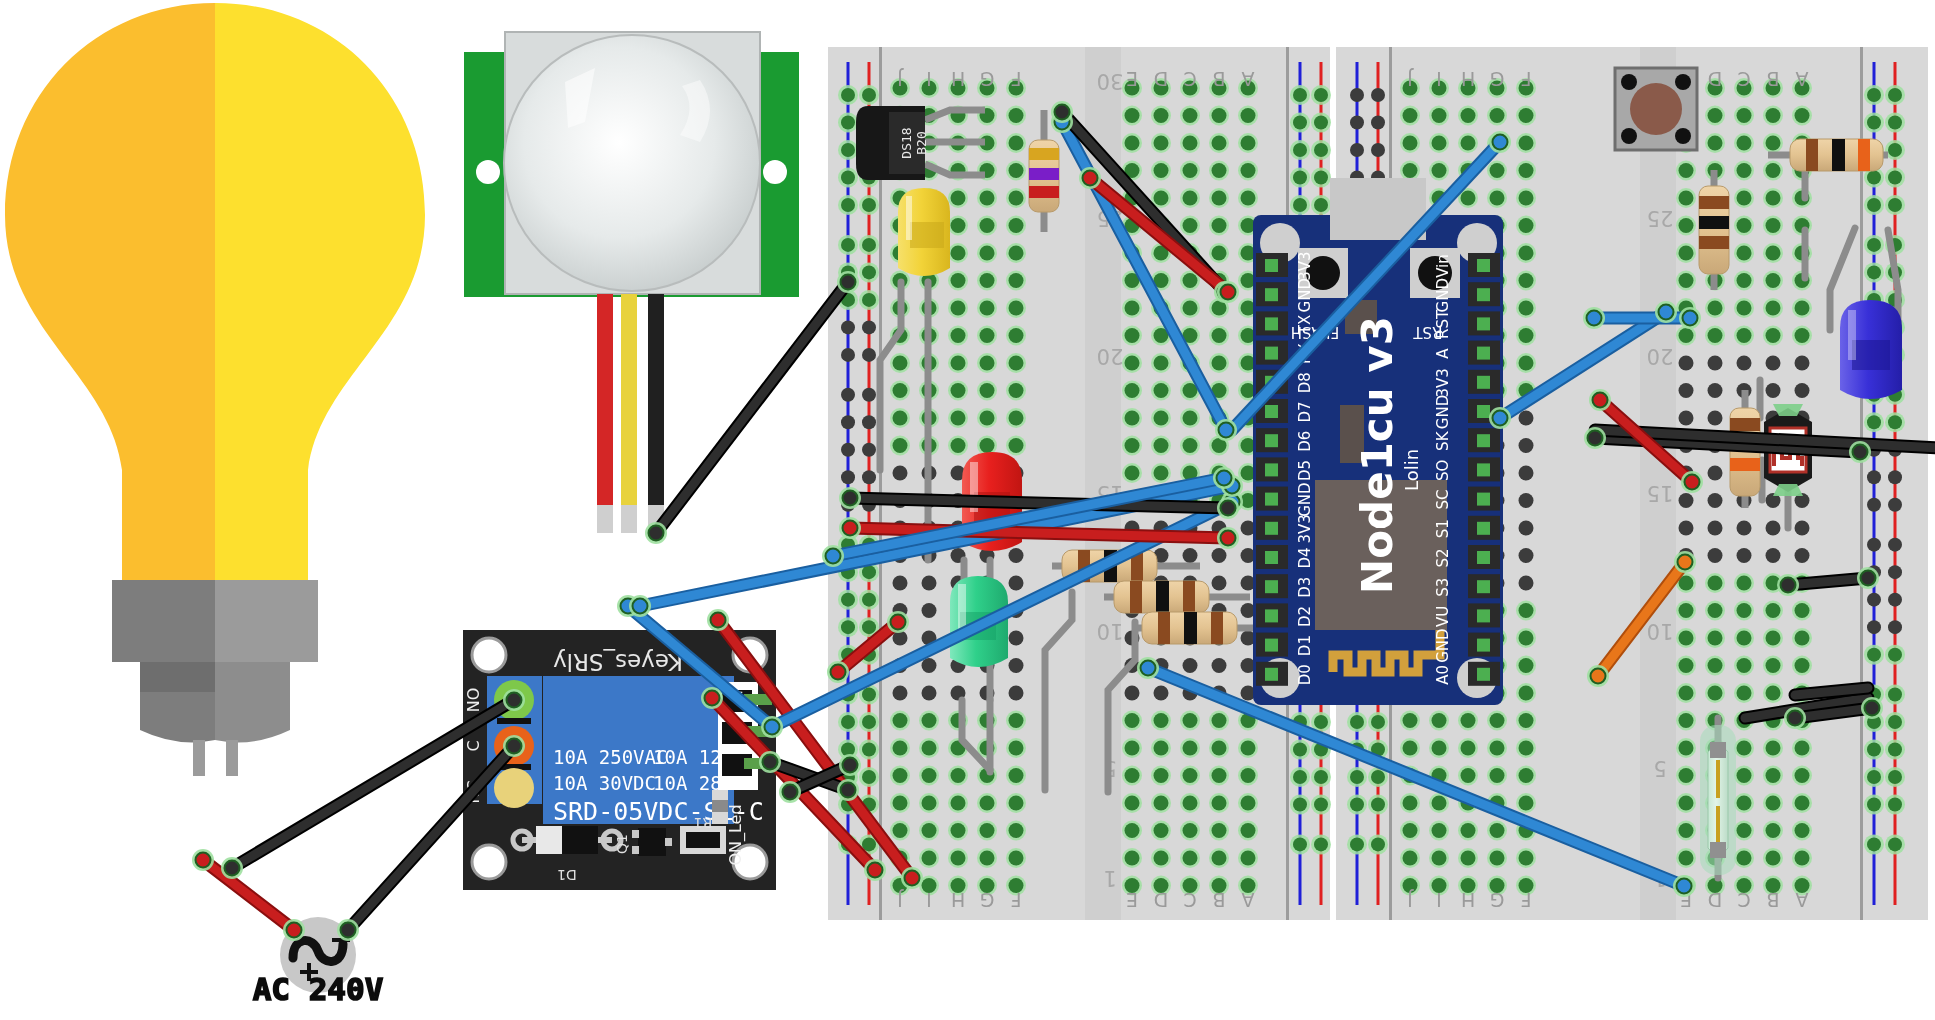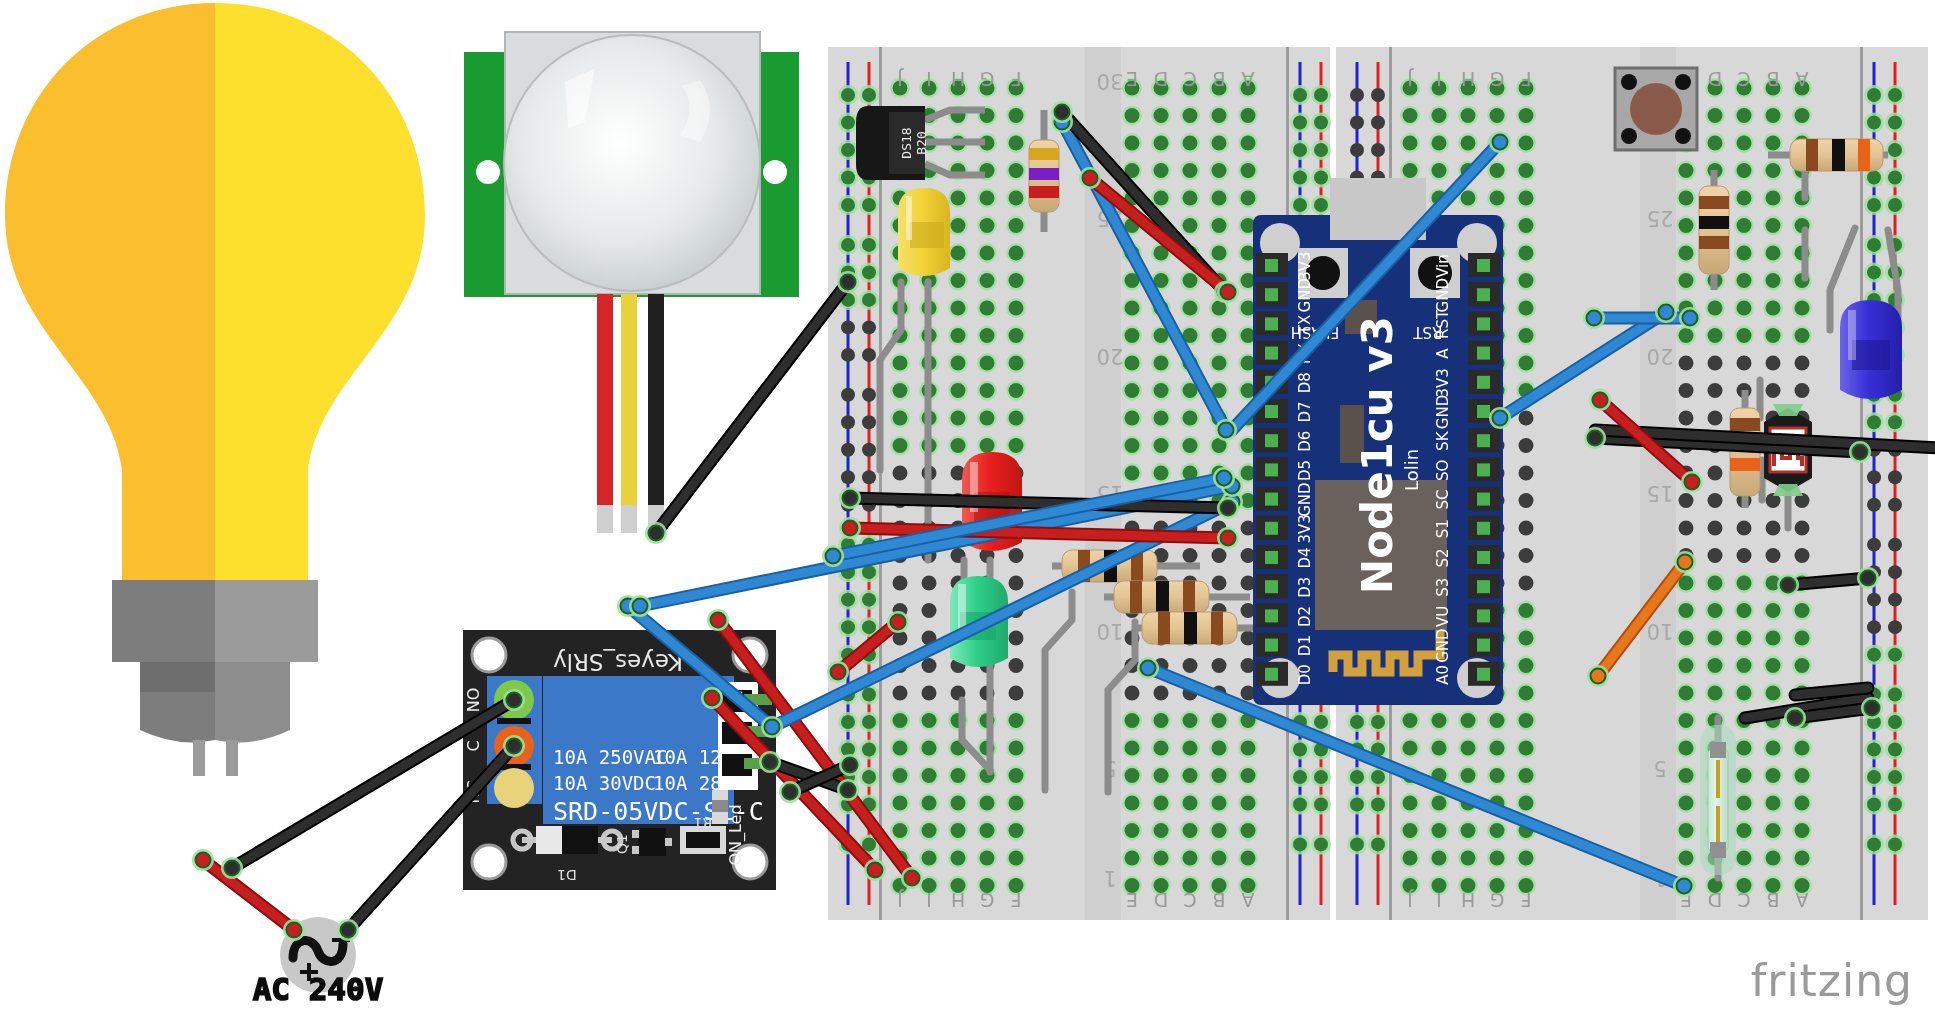"fritzing" div.fzlogo { html: <div>fritzing</div> -> none }
